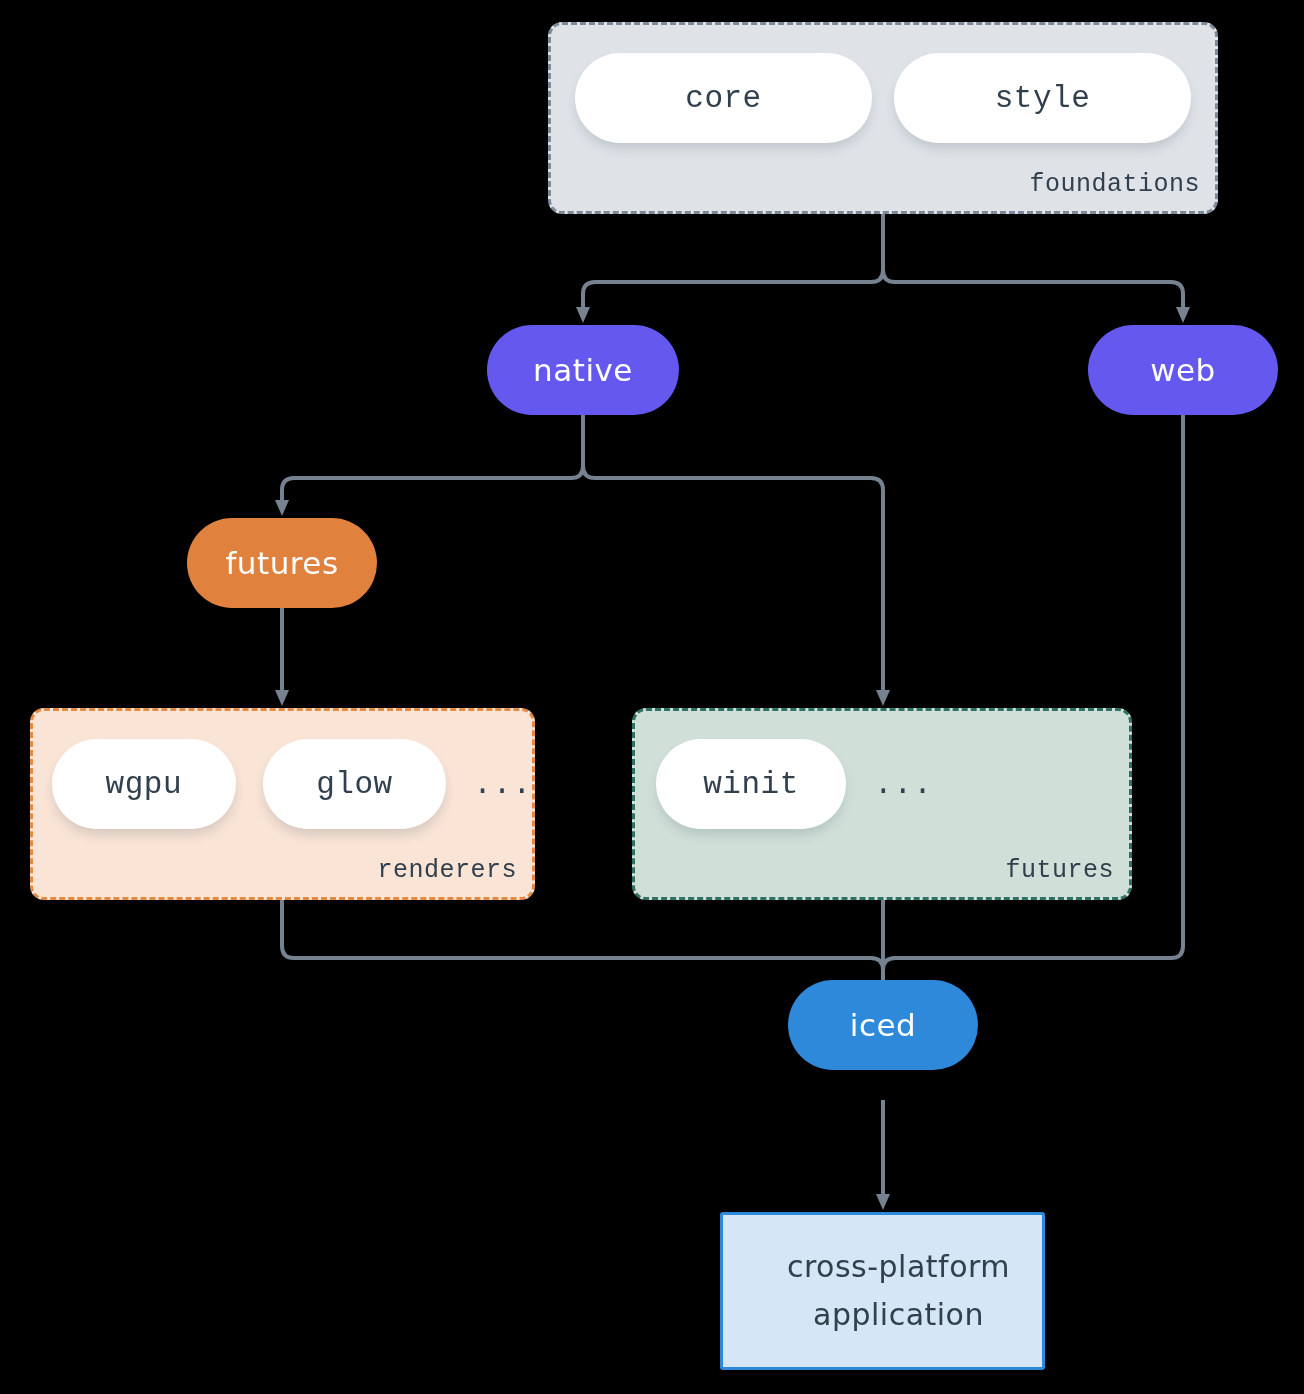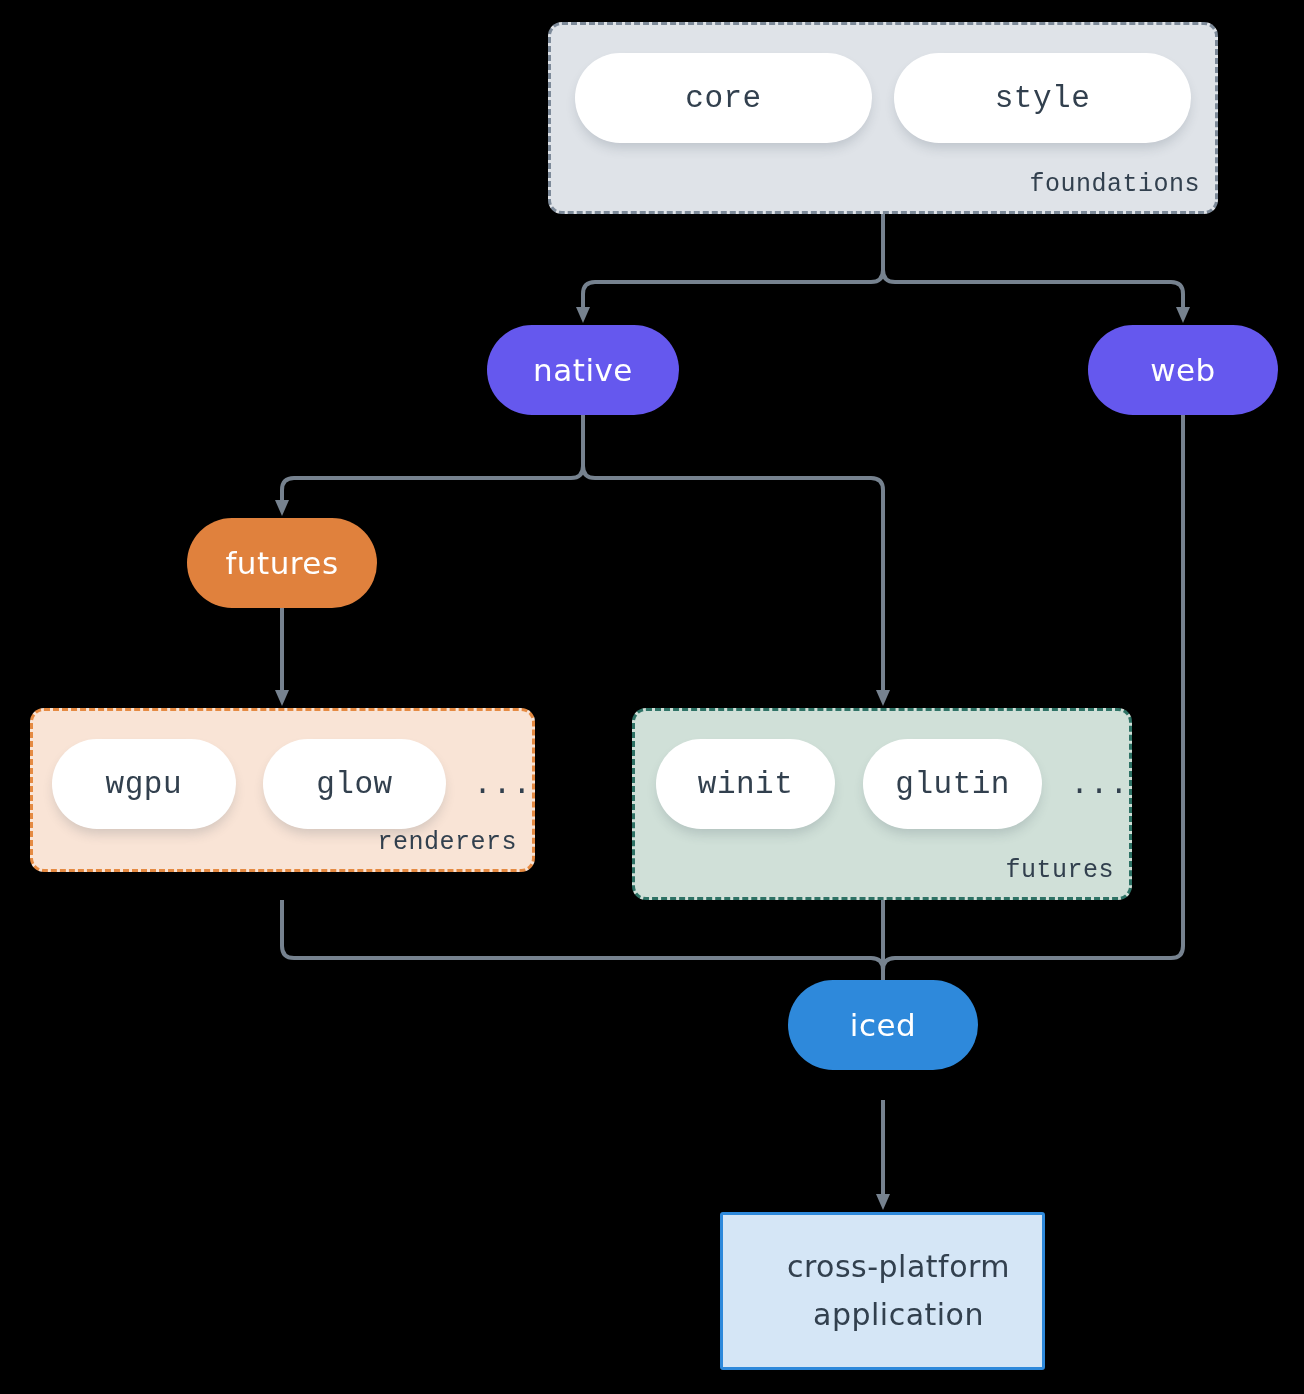"wgpu" .renderers { height: 164px -> 192px }
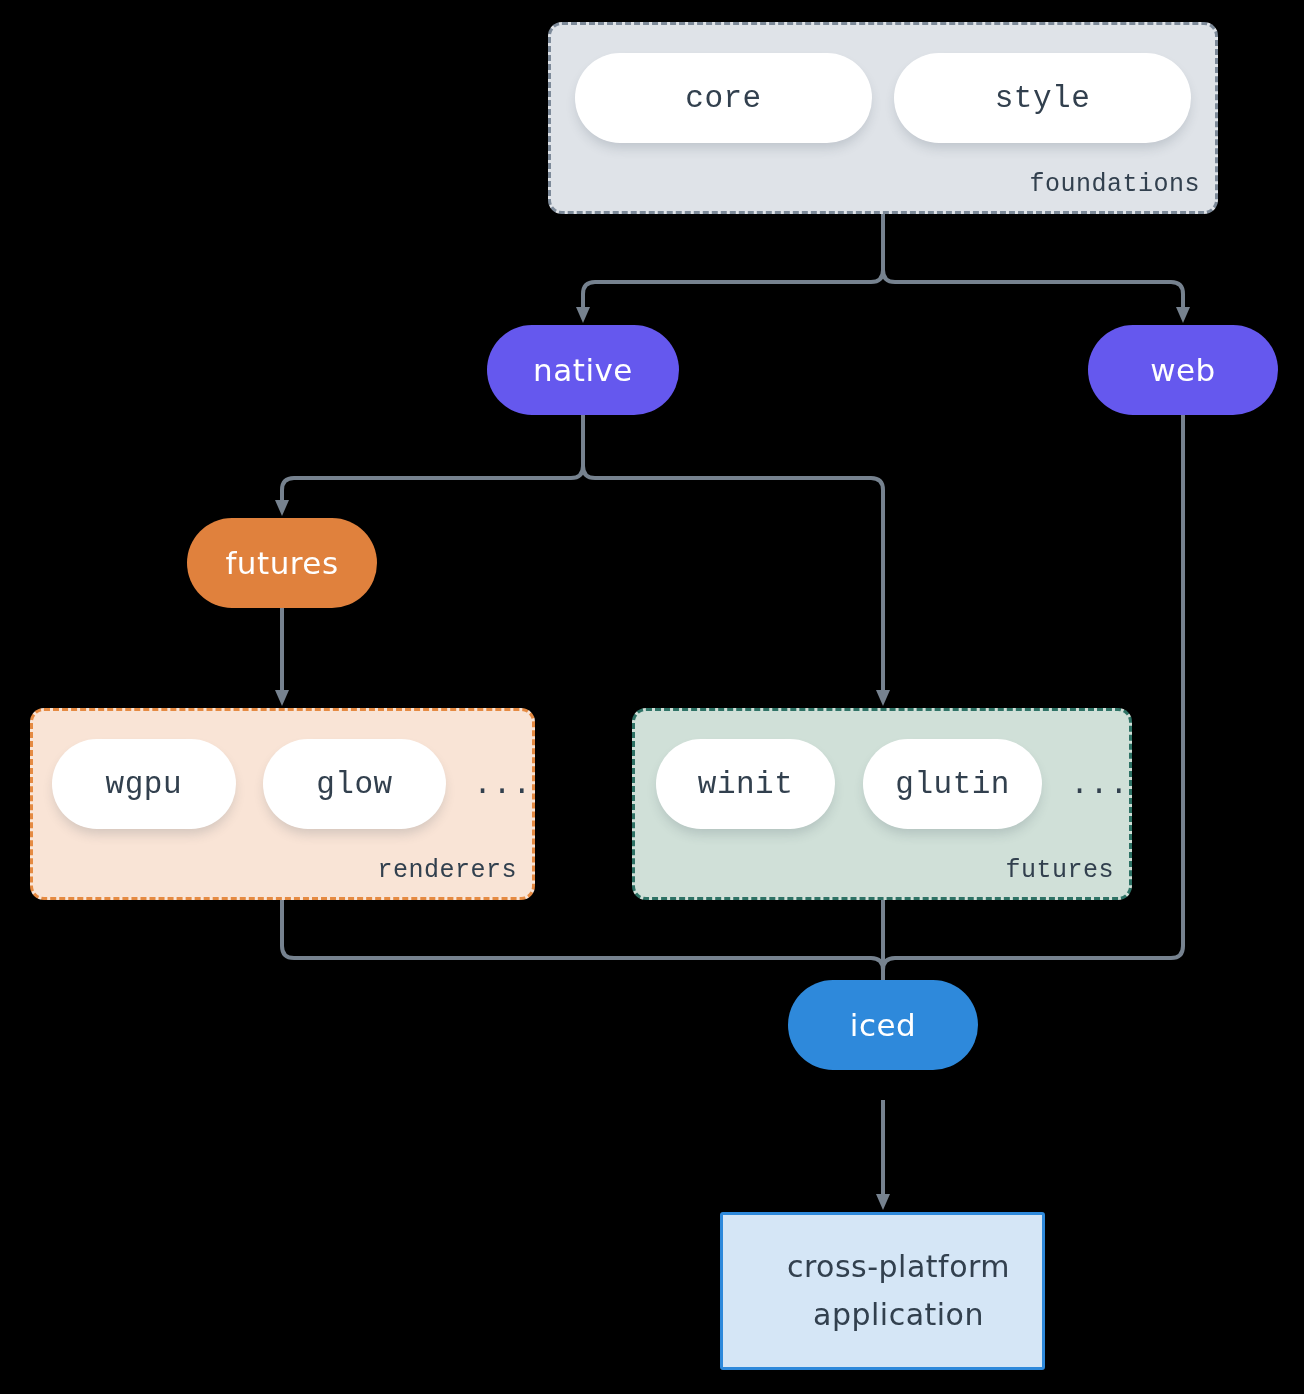"glutin" div.pill { html: <div>glutin</div> -> none }
